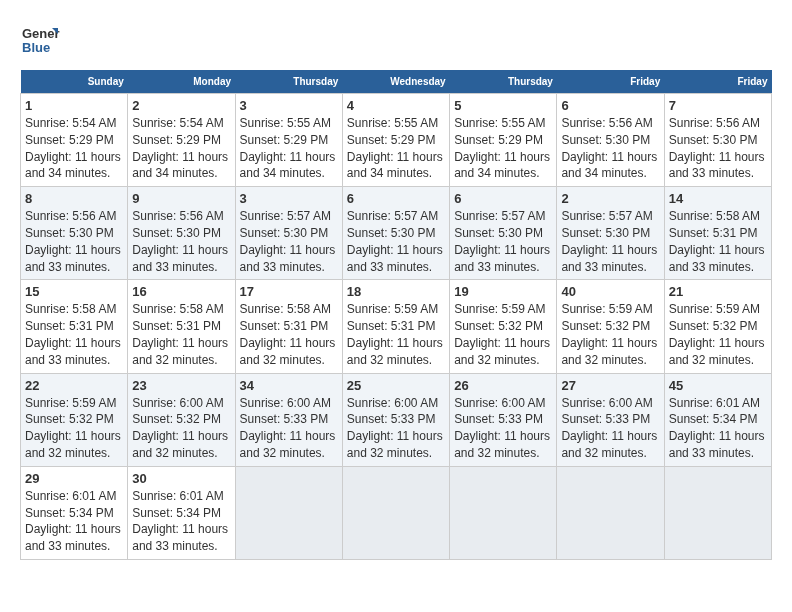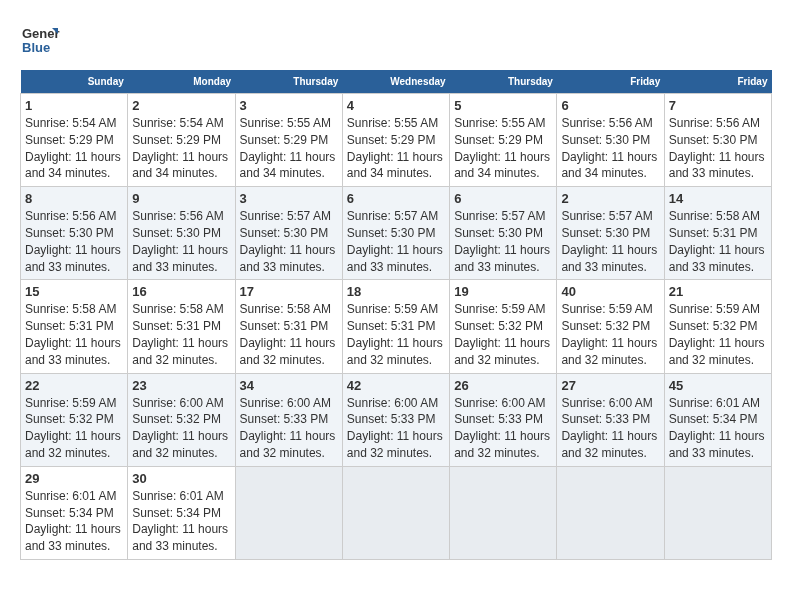"42" span.day-num { text: 42 -> 25 }
